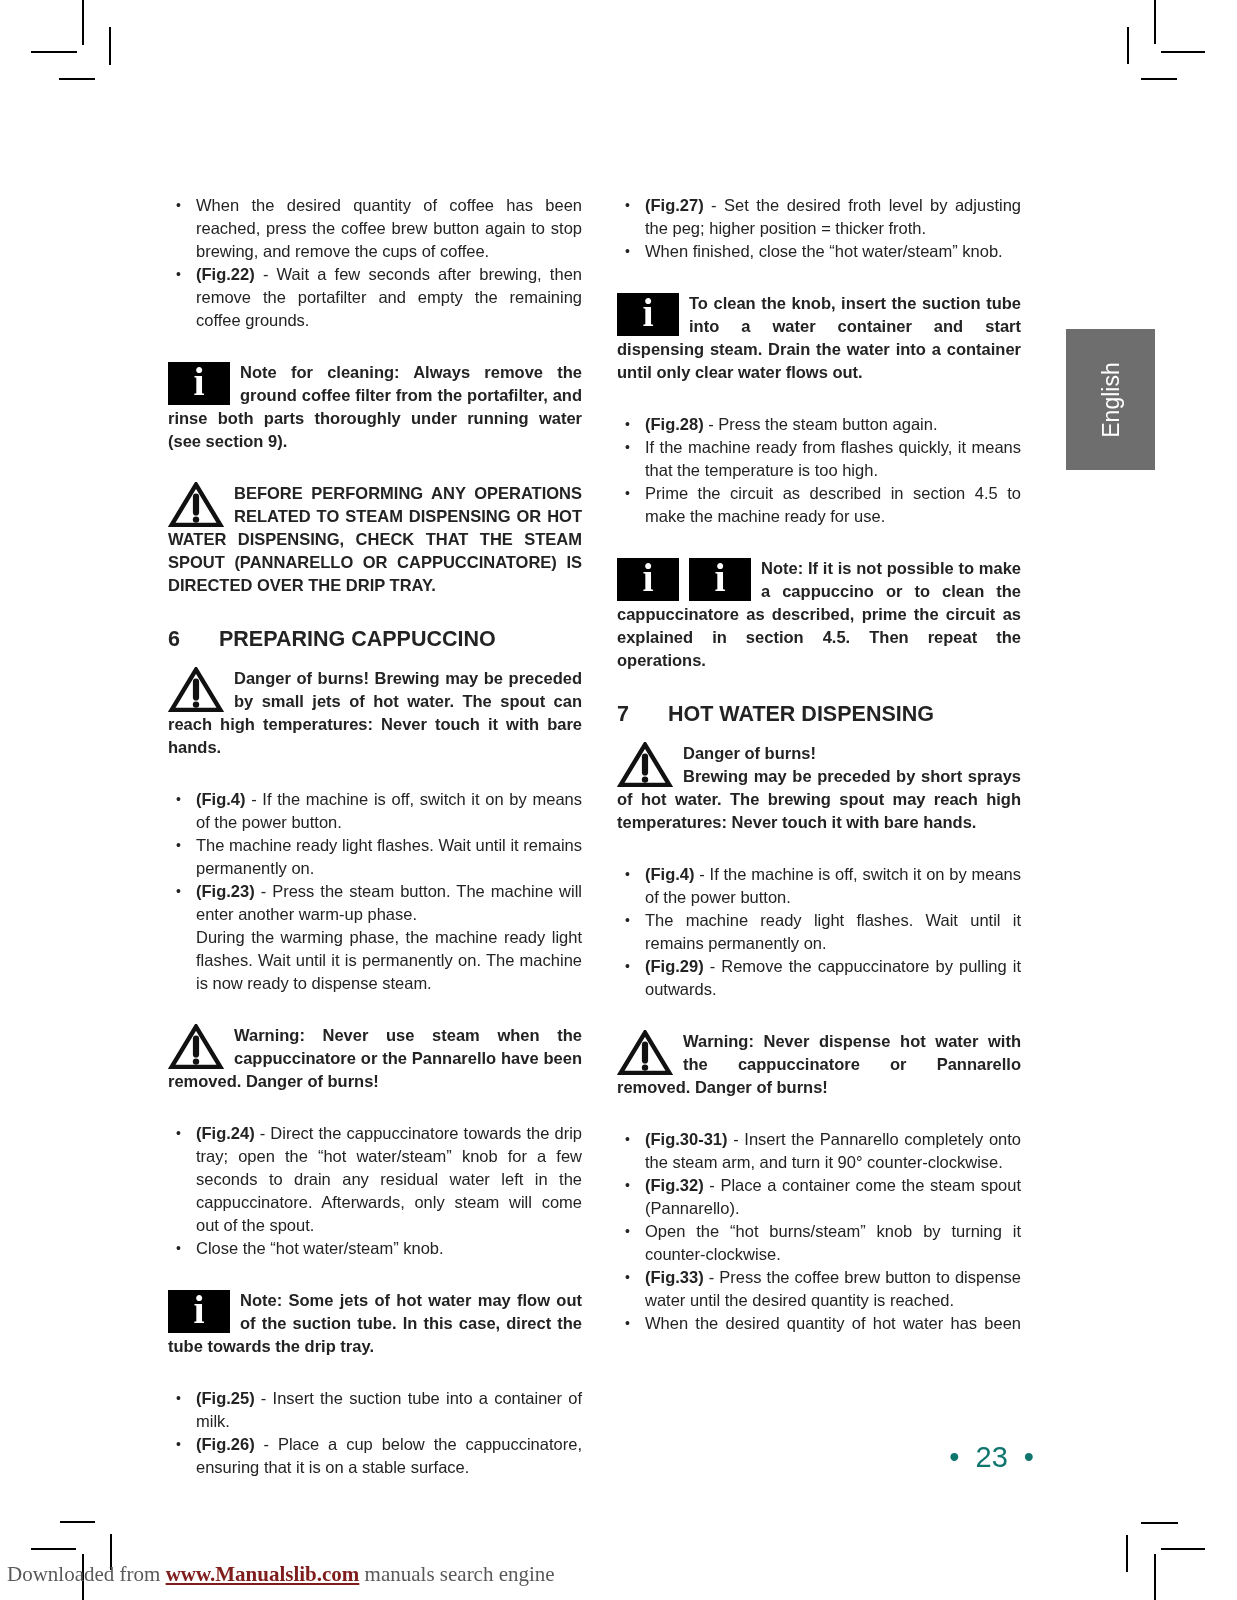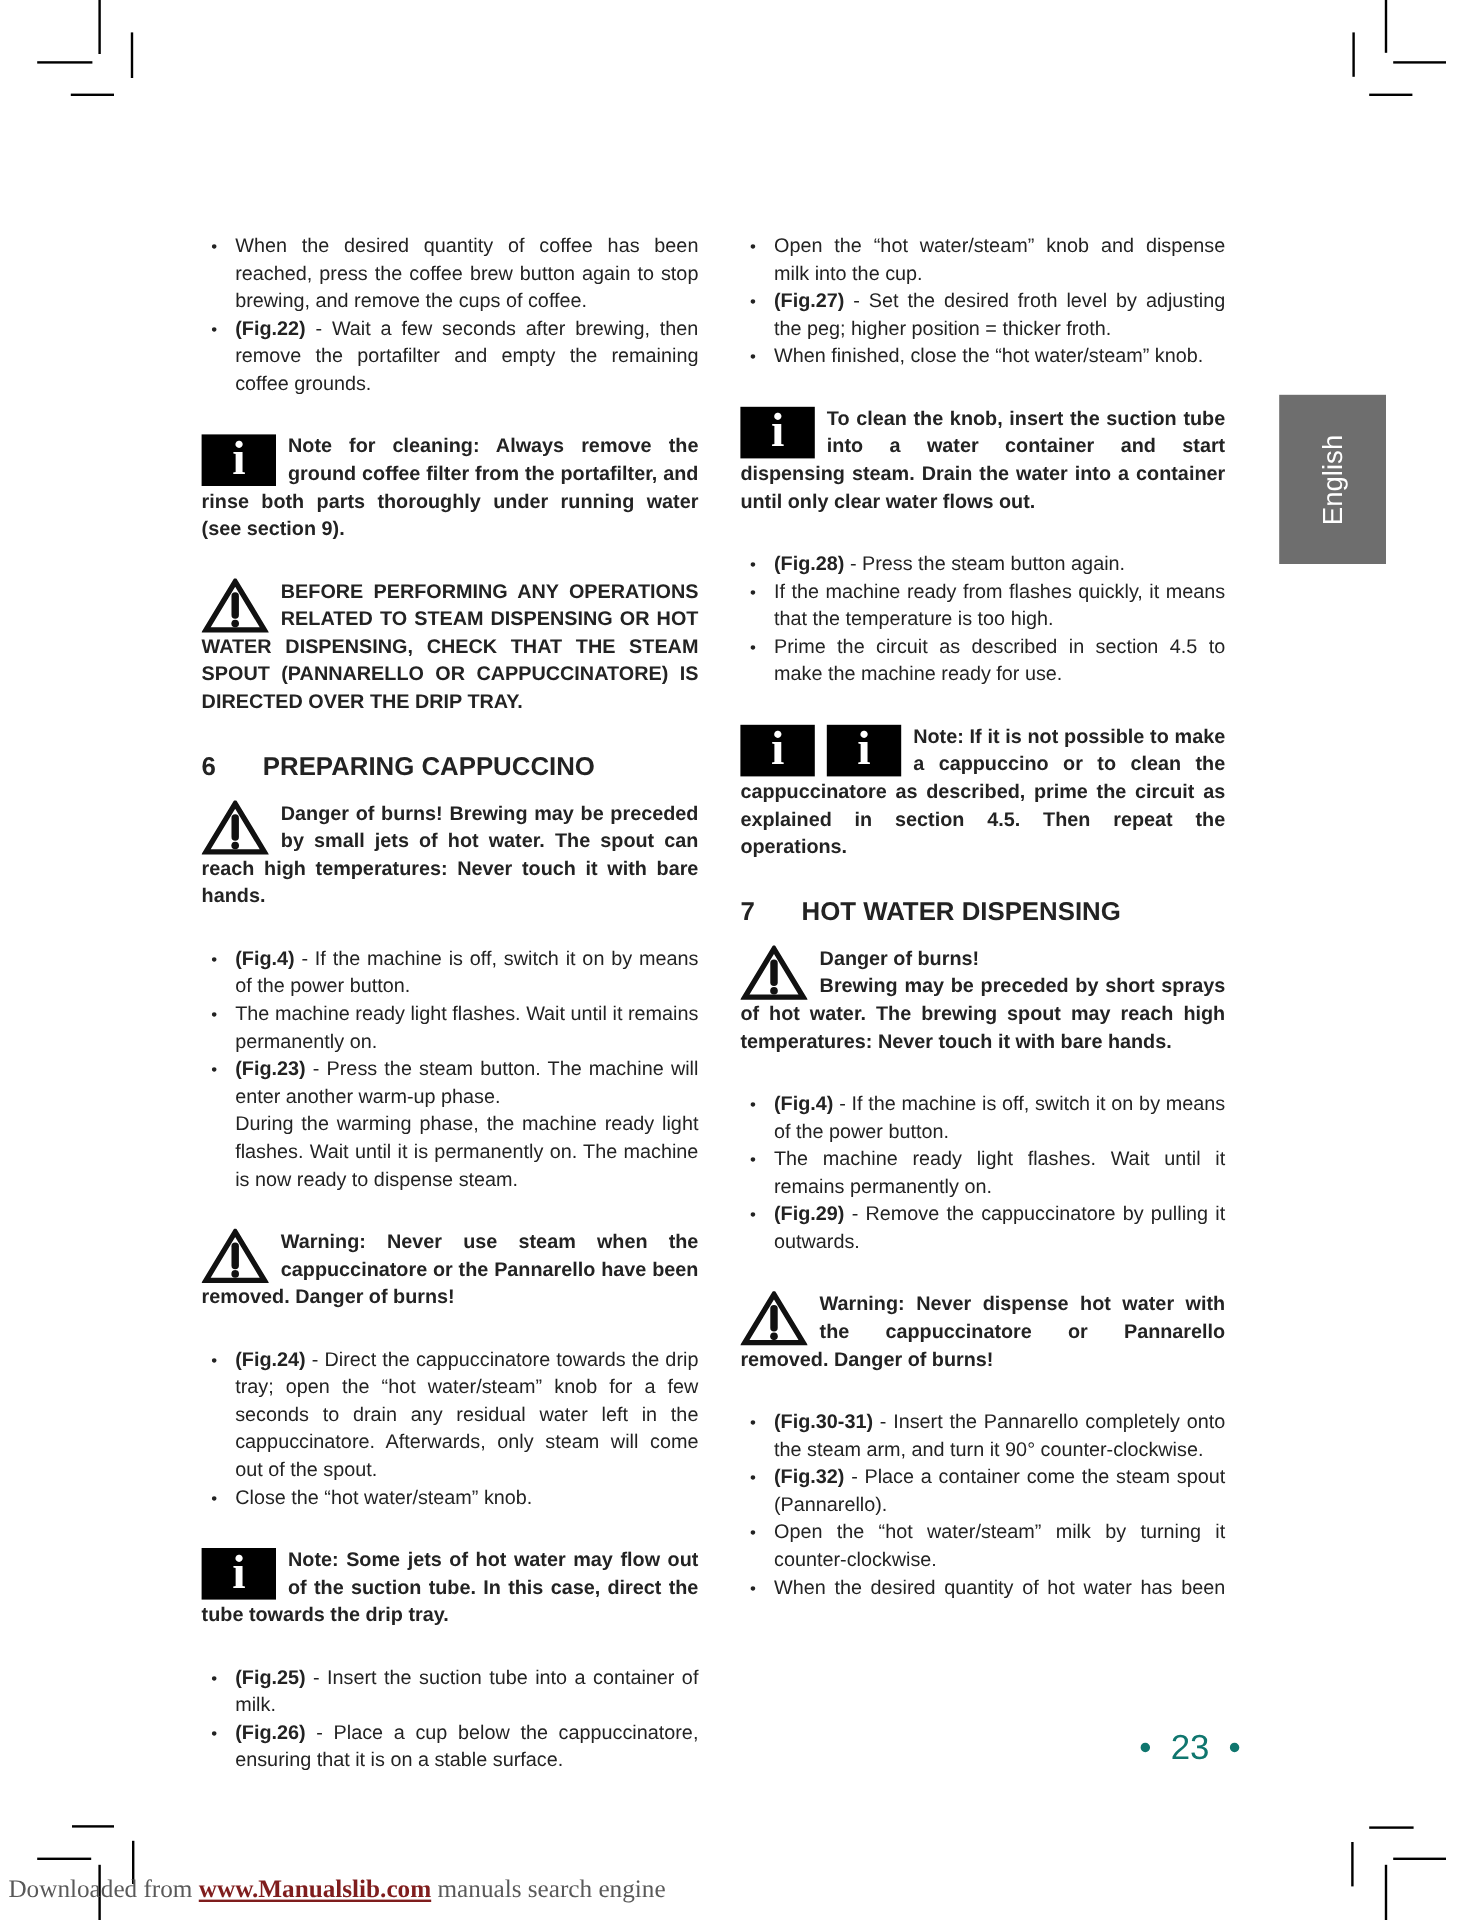"Open the “hot water/steam” knob" li { html: <li><span>Open the “hot water/steam” knob and dispense milk into the cup.</span></li> -> none }
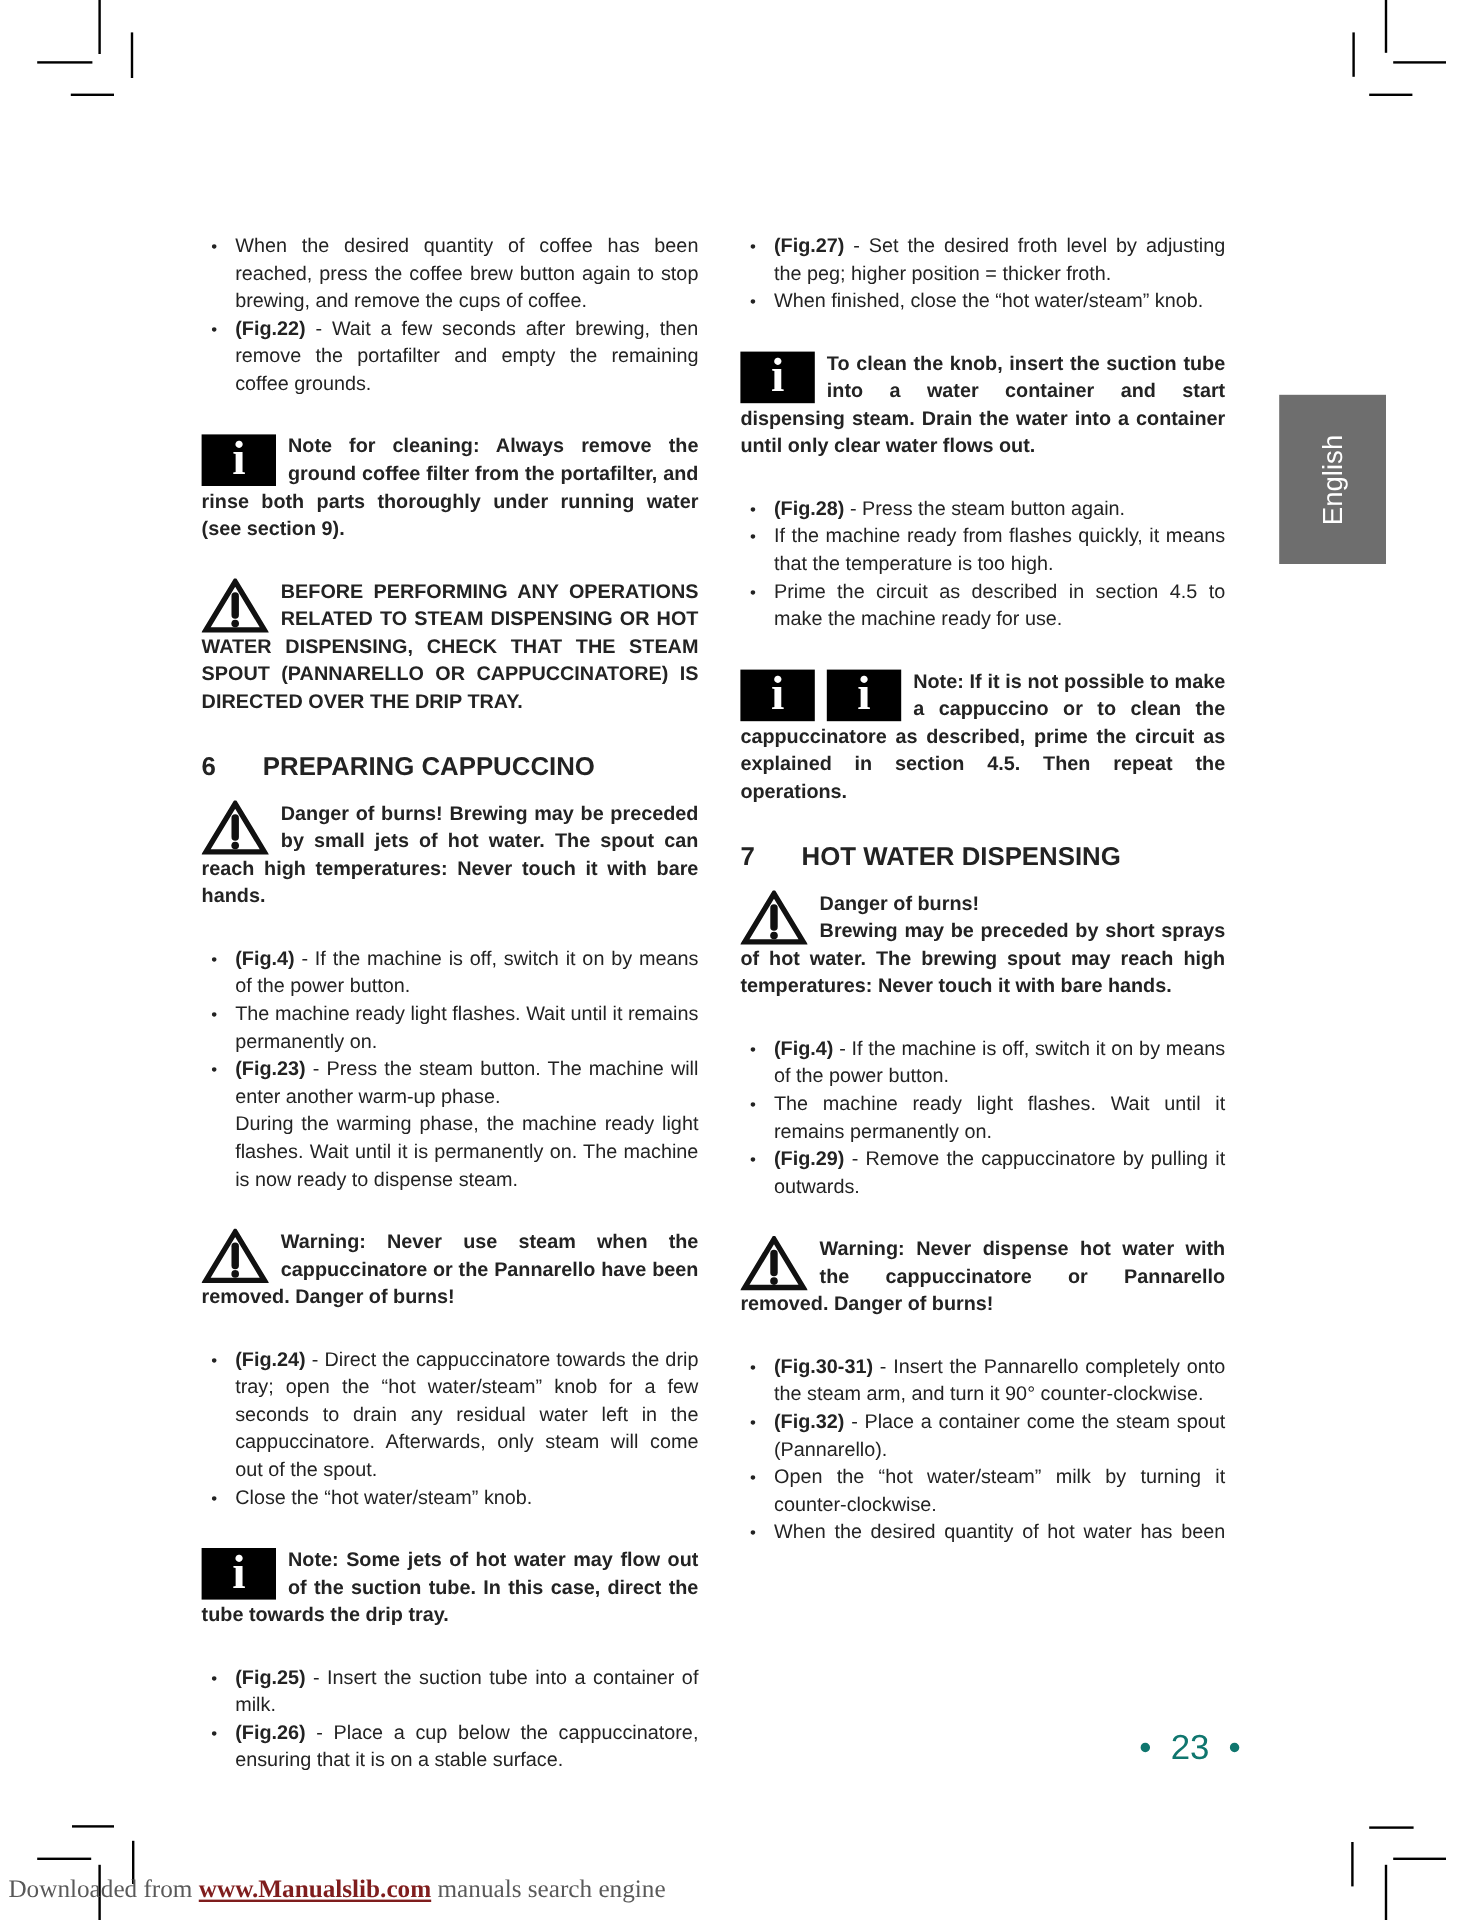"Open the “hot water/steam” milk" span { text: water/steam” milk -> burns/steam” knob }
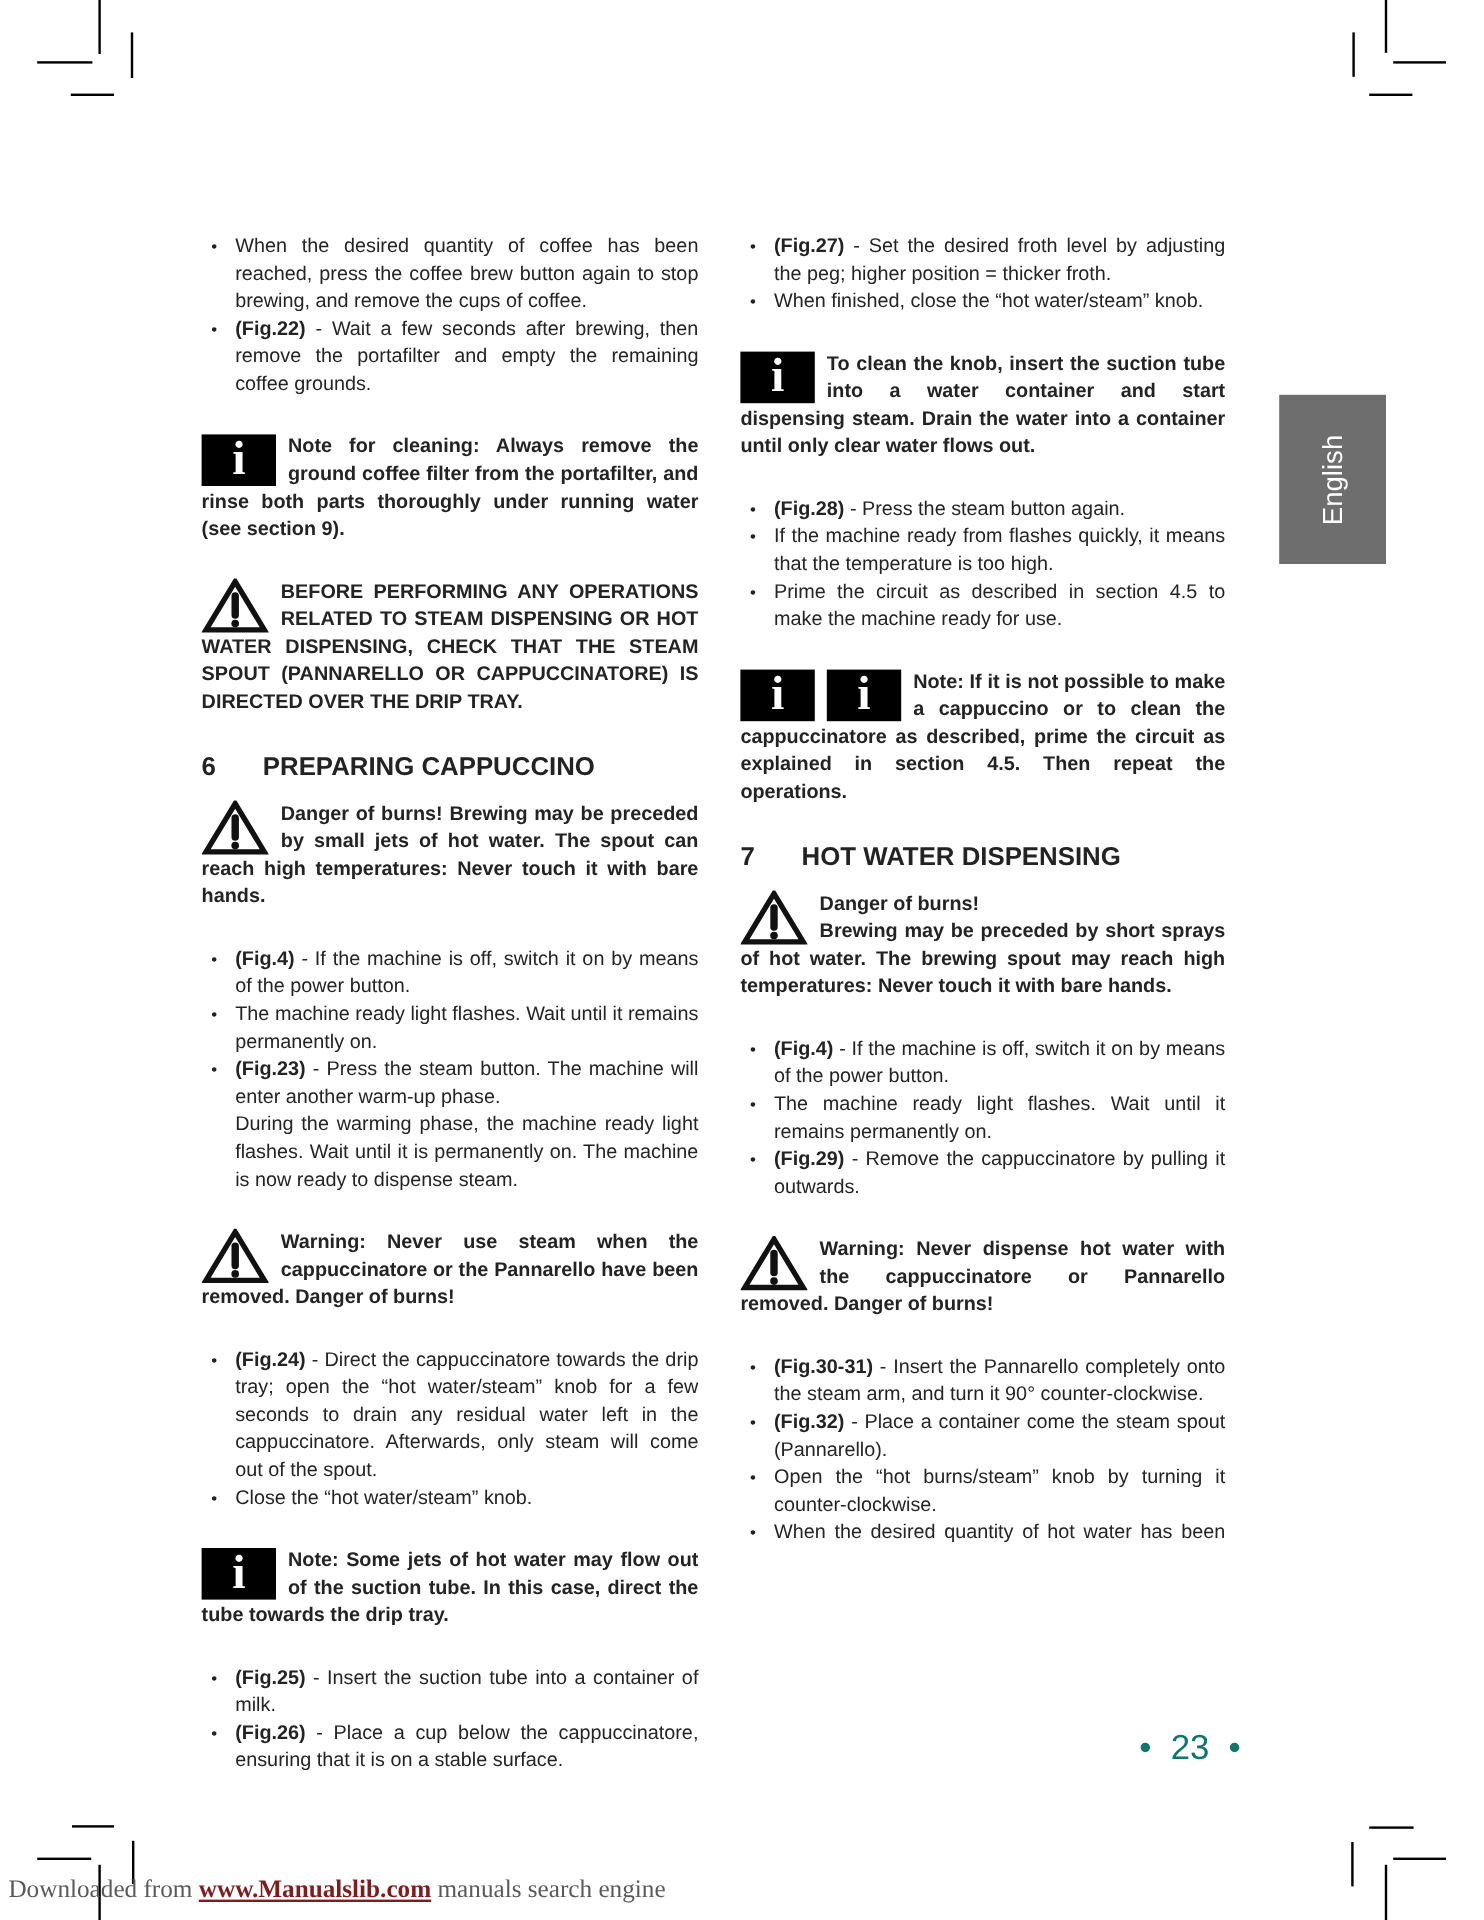"(Fig.33) - Press the coffee" li { html: none -> <li><span>(Fig.33)</span><span> - Press the coffee brew button to dispense water until the desired quantity is reached.</span></li> }
